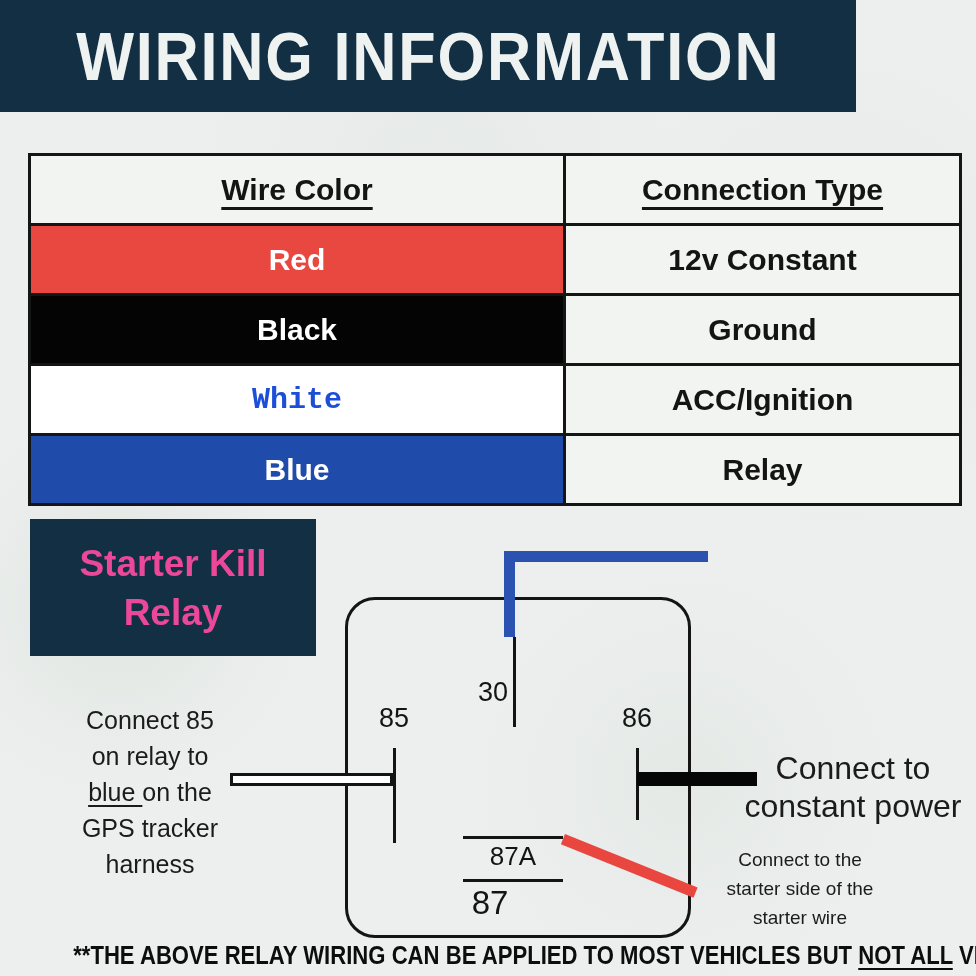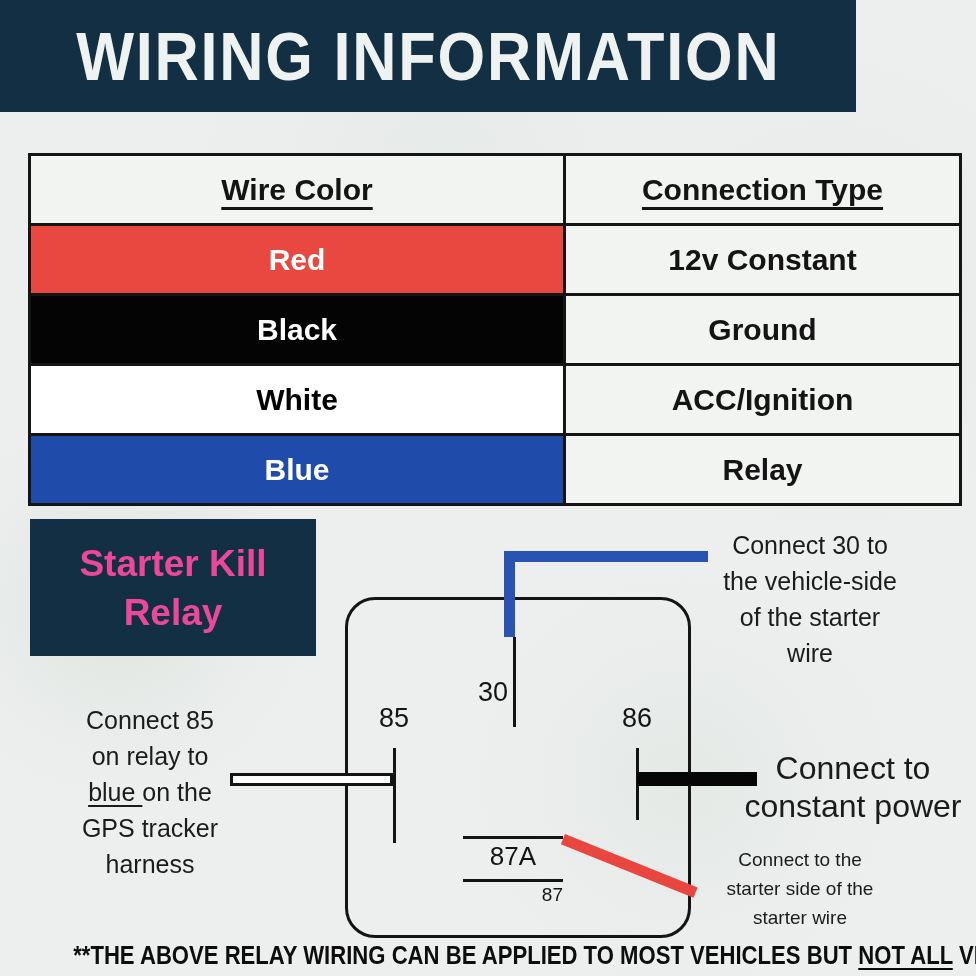"White" .sw-white { color: #000000 -> #1d4ed8; font-family: none -> Liberation Mono, monospace }
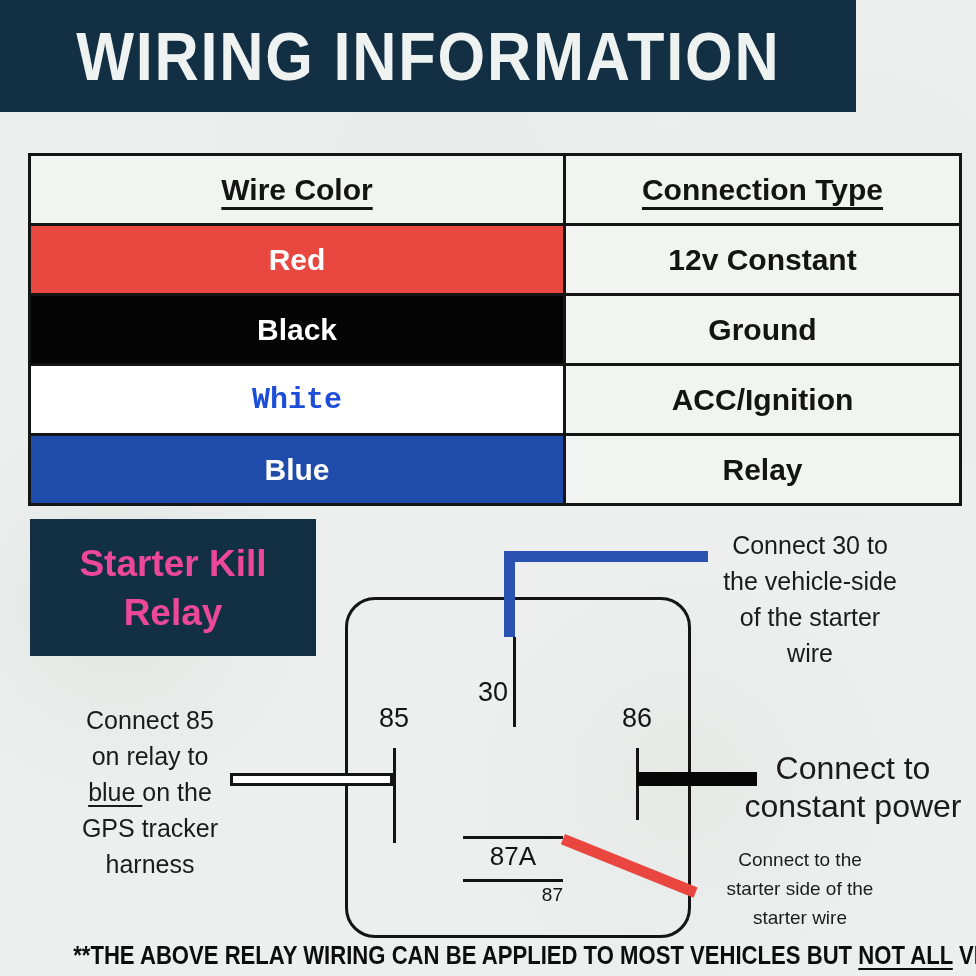"Connect 30 to" div.note { html: <div> <div>Connect 30 to</div> <div>the vehicle-side</div> <div>of the starter</div> <div>wire</div> </div> -> none }
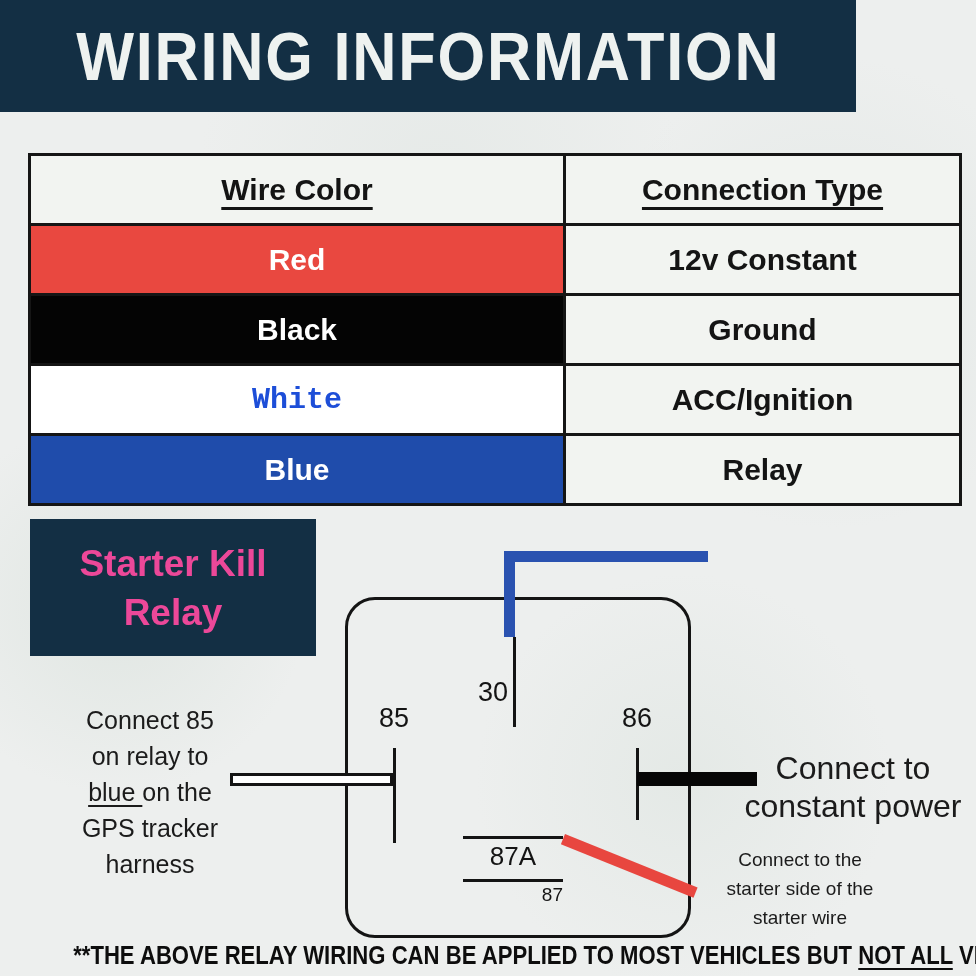"87" div.pin-label { font-size: 19px -> 33px; left: 463px -> 440px; text-align: right -> center }
